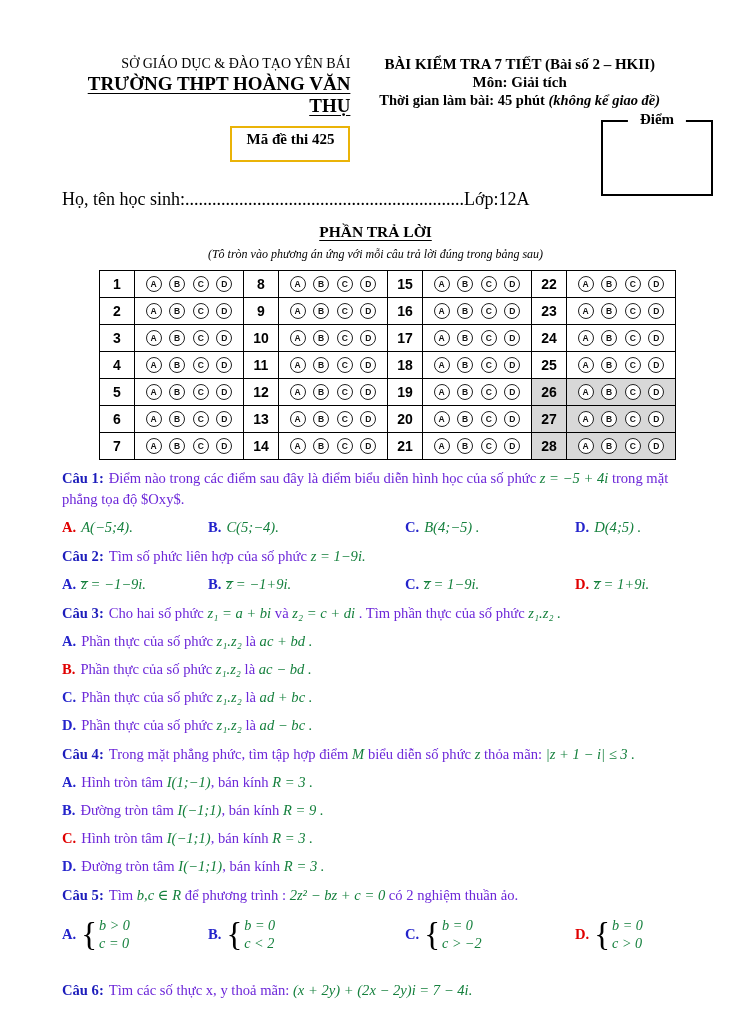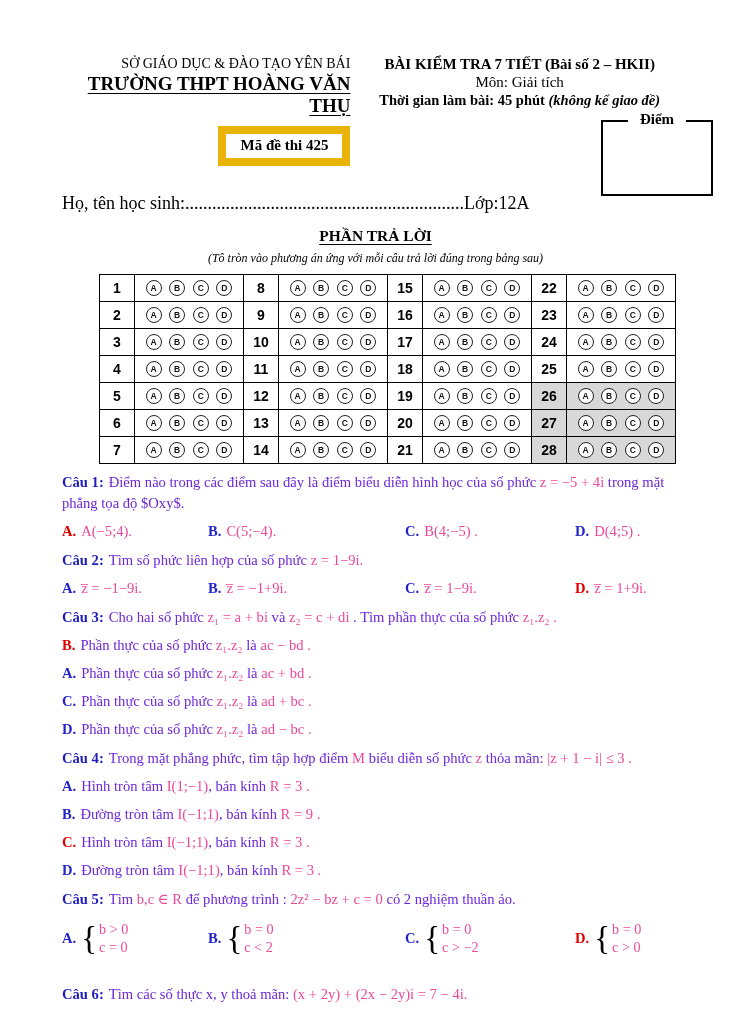"Môn: Giải tích" .hr2 { font-weight: normal -> bold }
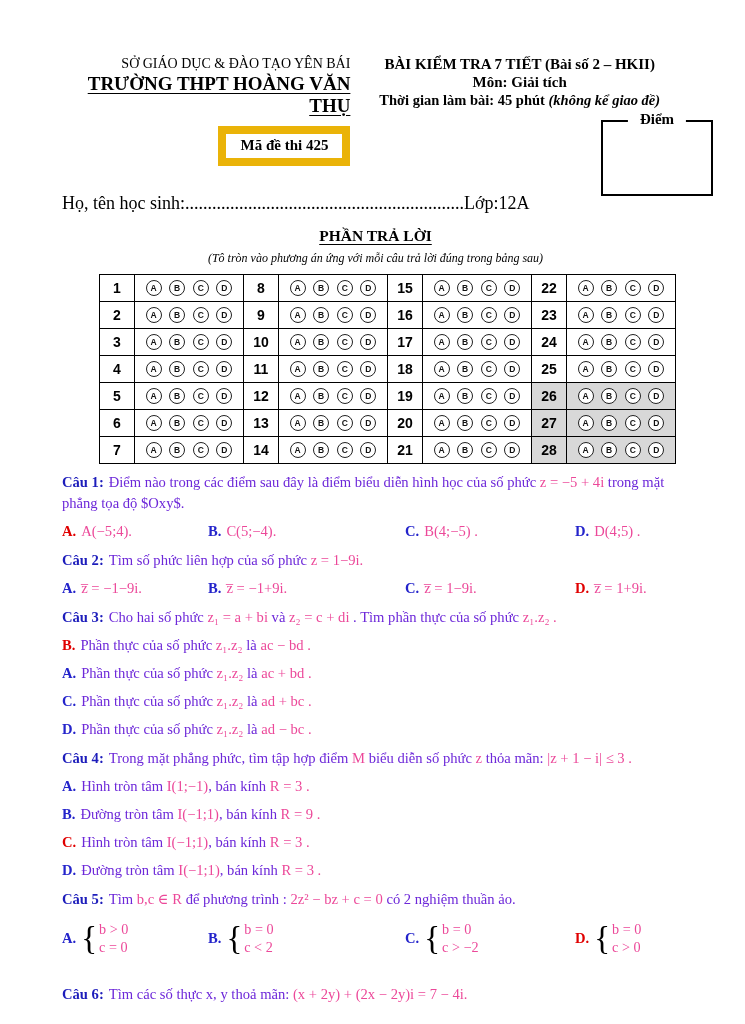"Mã đề thi 425" .code-box { border: 8px solid #eab308 -> 2px solid #eab308; padding: 3px 14px 4px -> 3px 14px 12px }
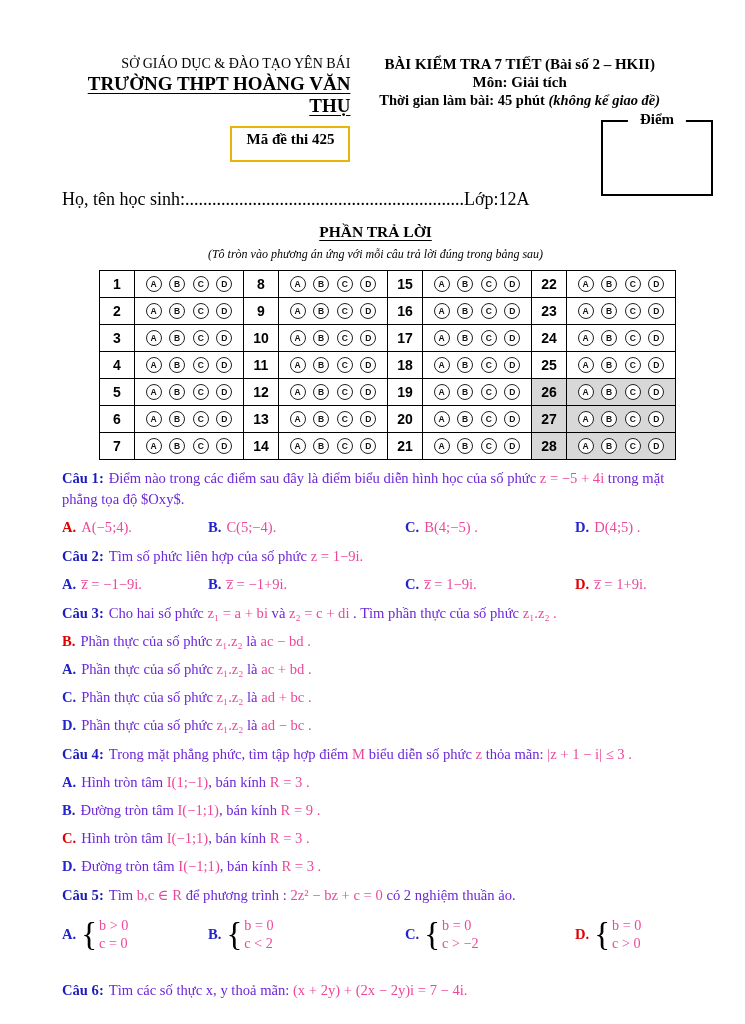"z = −5 + 4i" .math { color: #ec4899 -> #15803d; font-style: none -> italic }
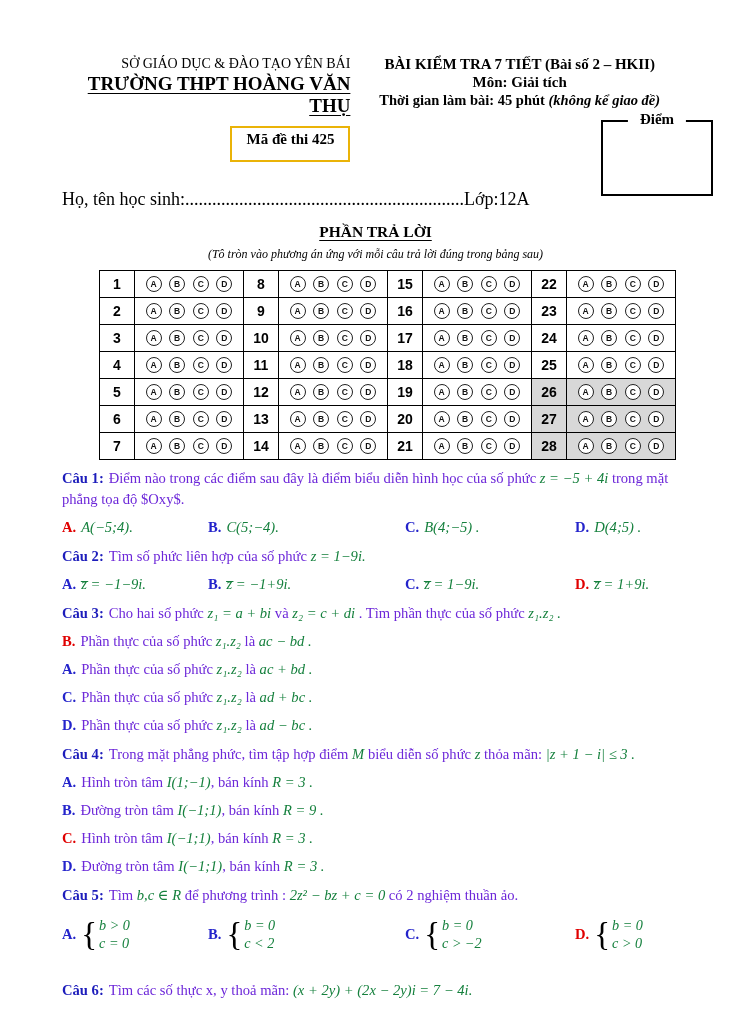"B. Phần thực của số" p.opt-stack { order: before "A. Phần thực của số" -> after "A. Phần thực của số" }
